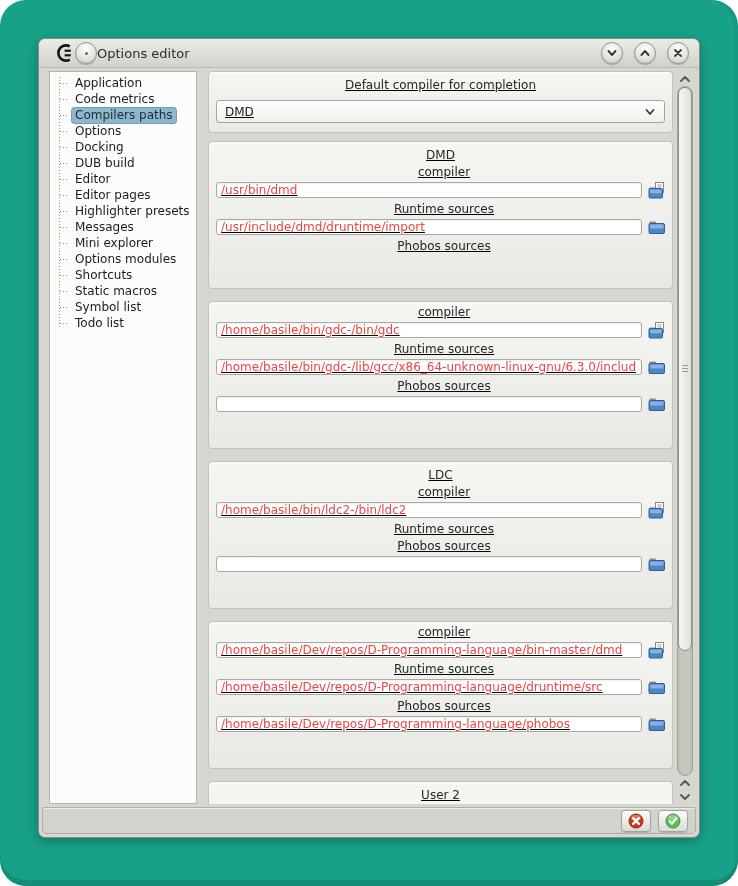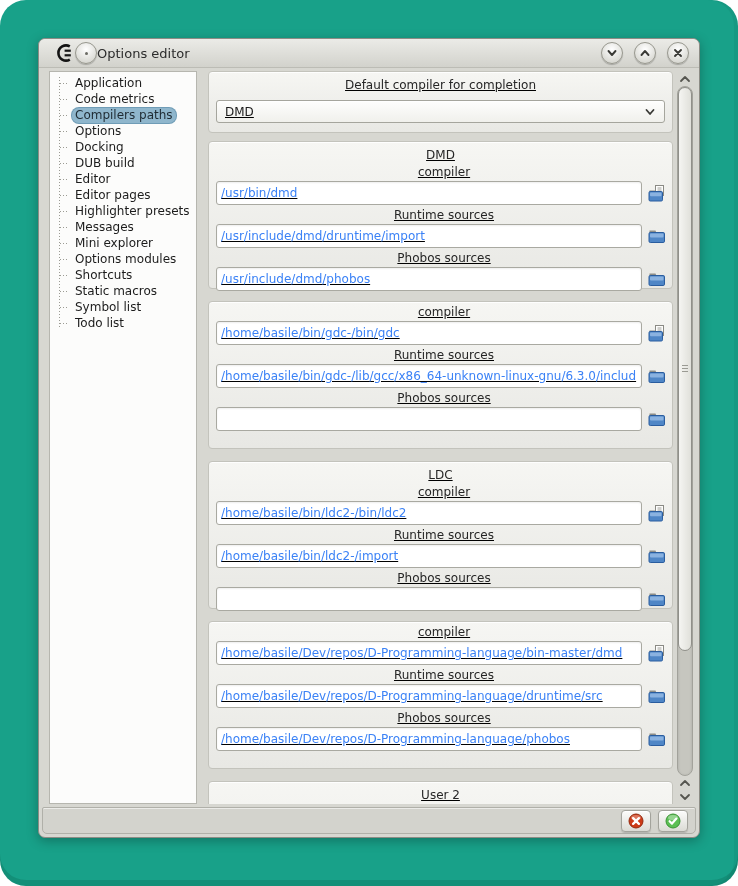"Compilers paths" .t-label.selected { border-radius: 7px -> none }
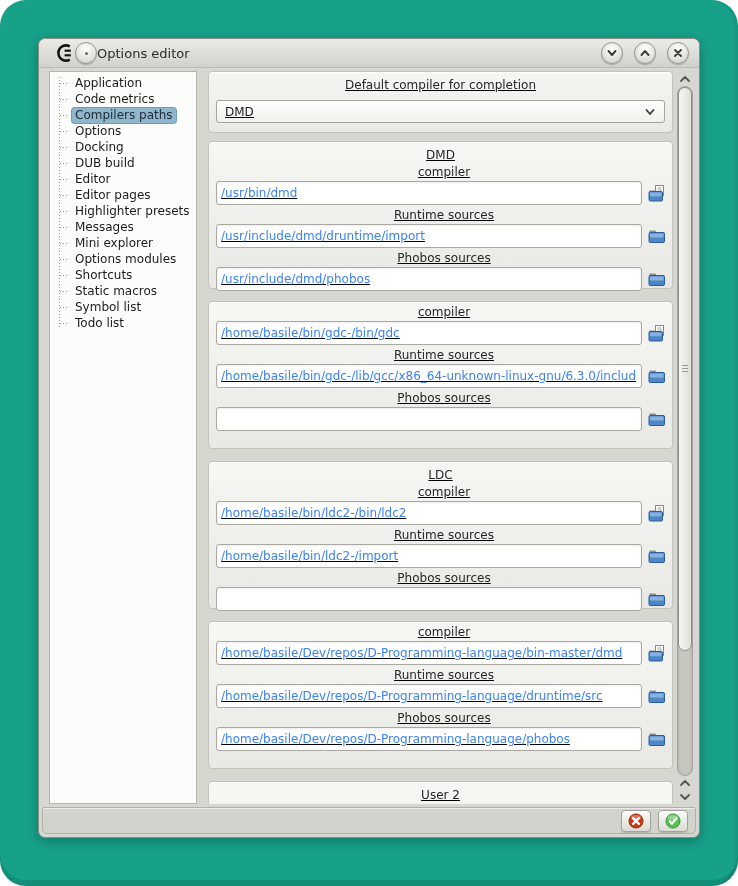"/usr/bin/dmd" .field-input { color: #3b82f6 -> #ef4444; height: 24px -> 16px }
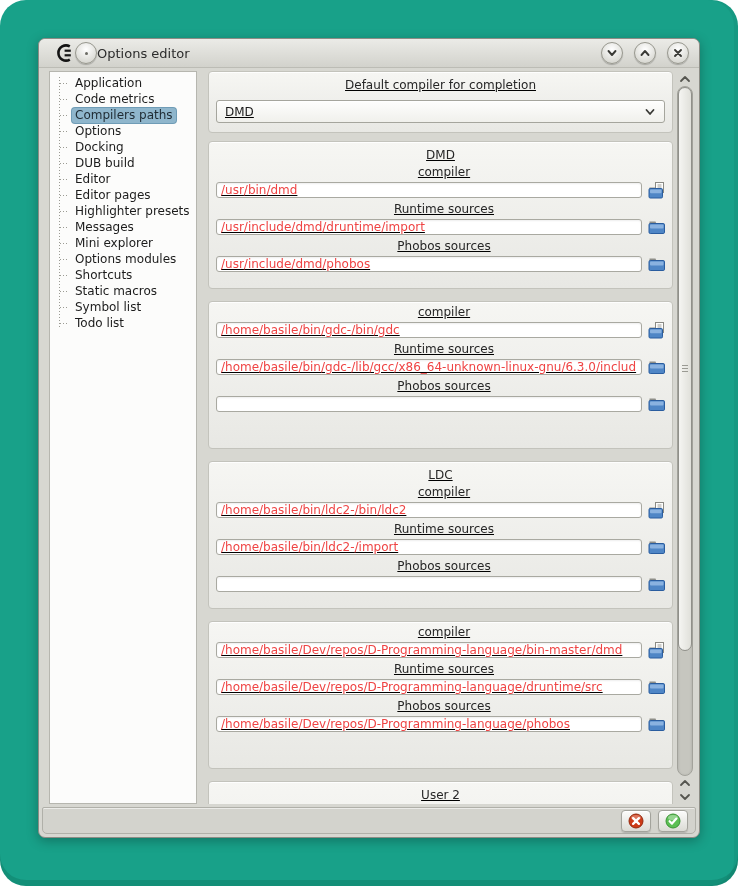"/usr/include/dmd/phobos" div.field-row { html: <div> <input> <span> <svg> <path></path> <rect></rect> <rect></rect> </svg> </span> </div> -> none }
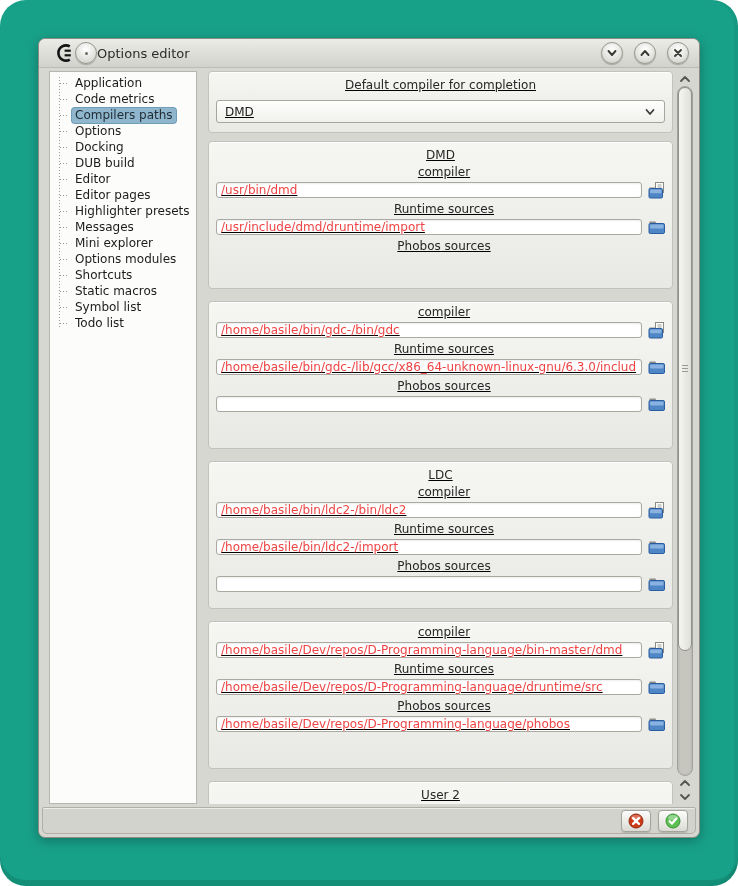"/home/basile/bin/ldc2-/import" div.field-row { html: <div> <input> <span> <svg> <path></path> <rect></rect> <rect></rect> </svg> </span> </div> -> none }
